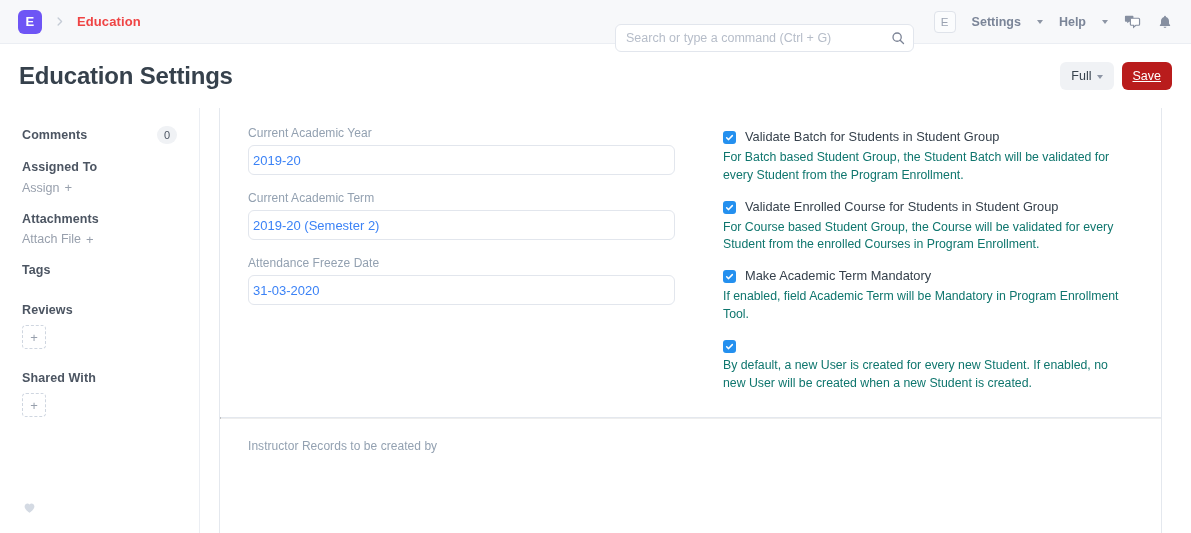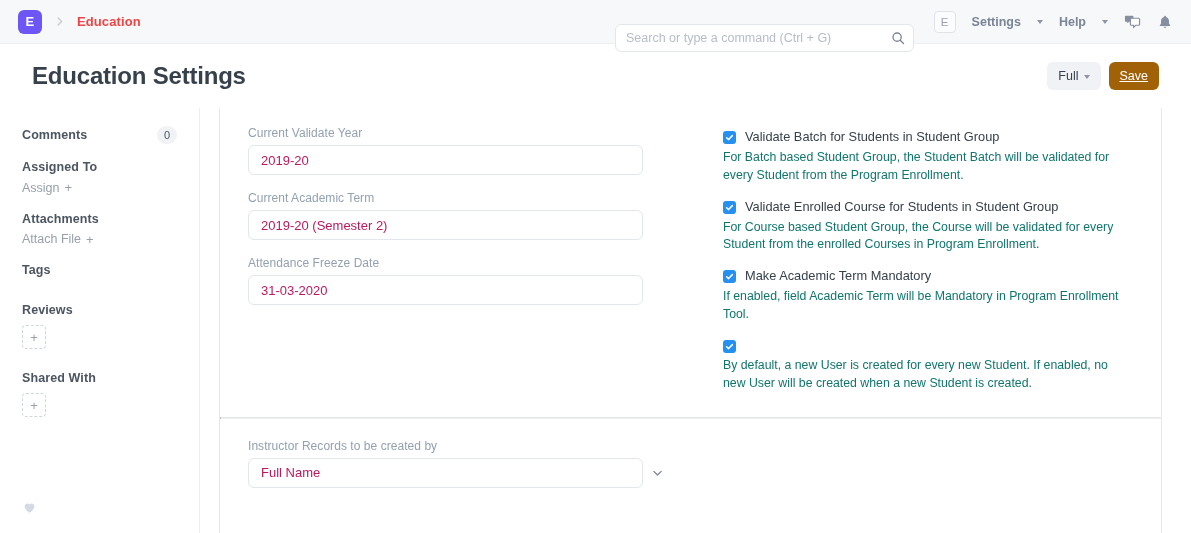"Education Settings" .page-head { padding: 0 32px -> 0 19px }
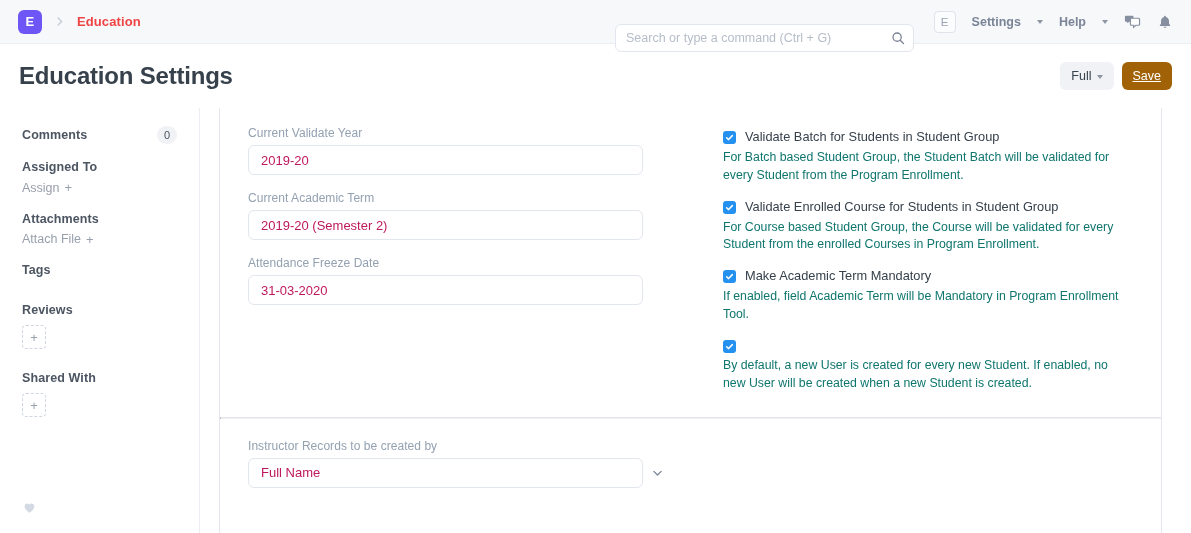"Save" .btn-primary { background: #a16207 -> #b91c1c }
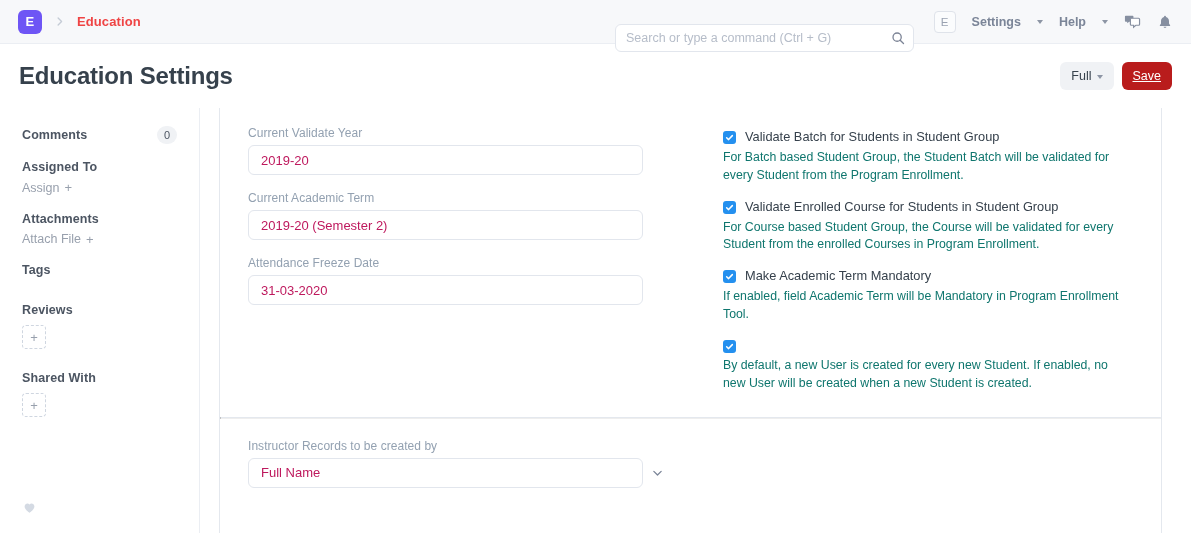"Current Validate Year" div.field-label { text: Validate -> Academic }
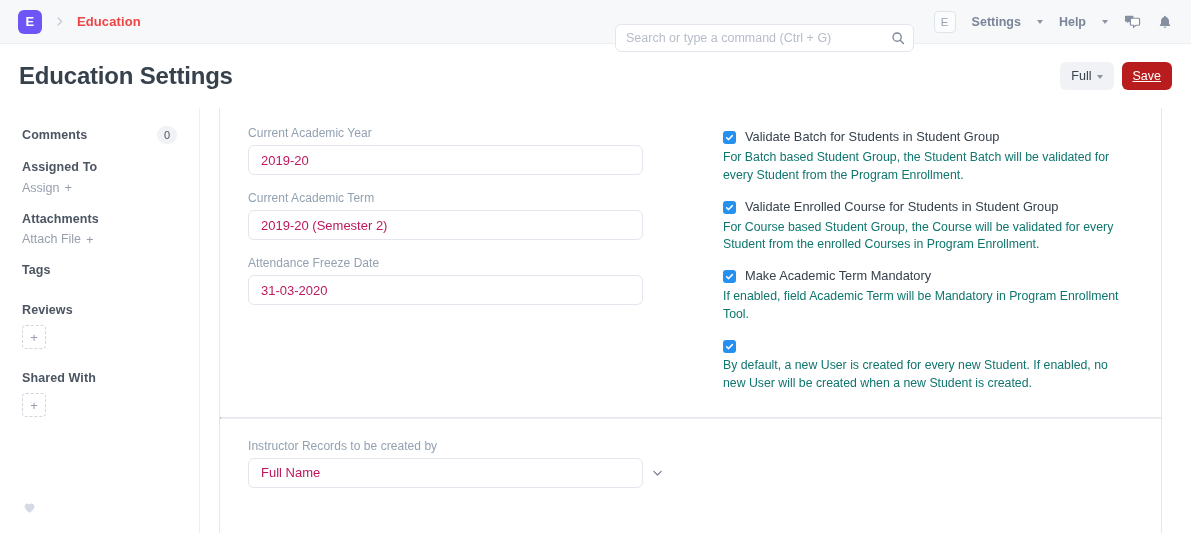"2019-20" .field-control { color: #be185d -> #3b82f6; padding: 0 12px -> 0 4px; width: 395px -> 427px }
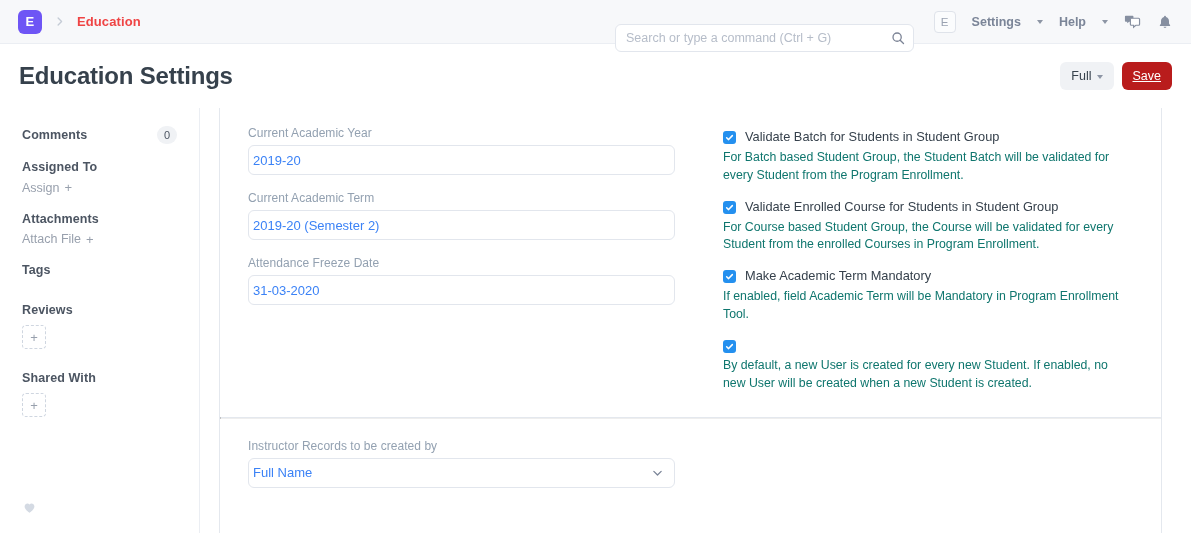"Full Name" div.select-control { html: <div> <input> <span> <svg> <polyline></polyline> </svg> </span> </div> -> none }
